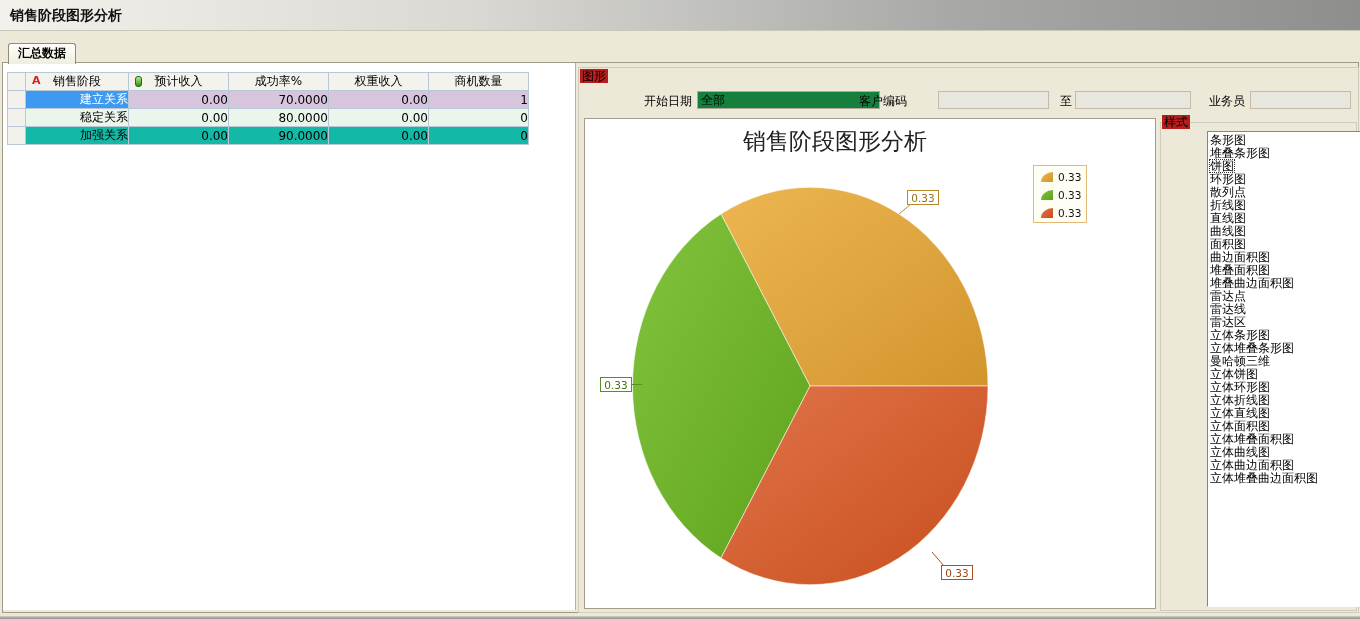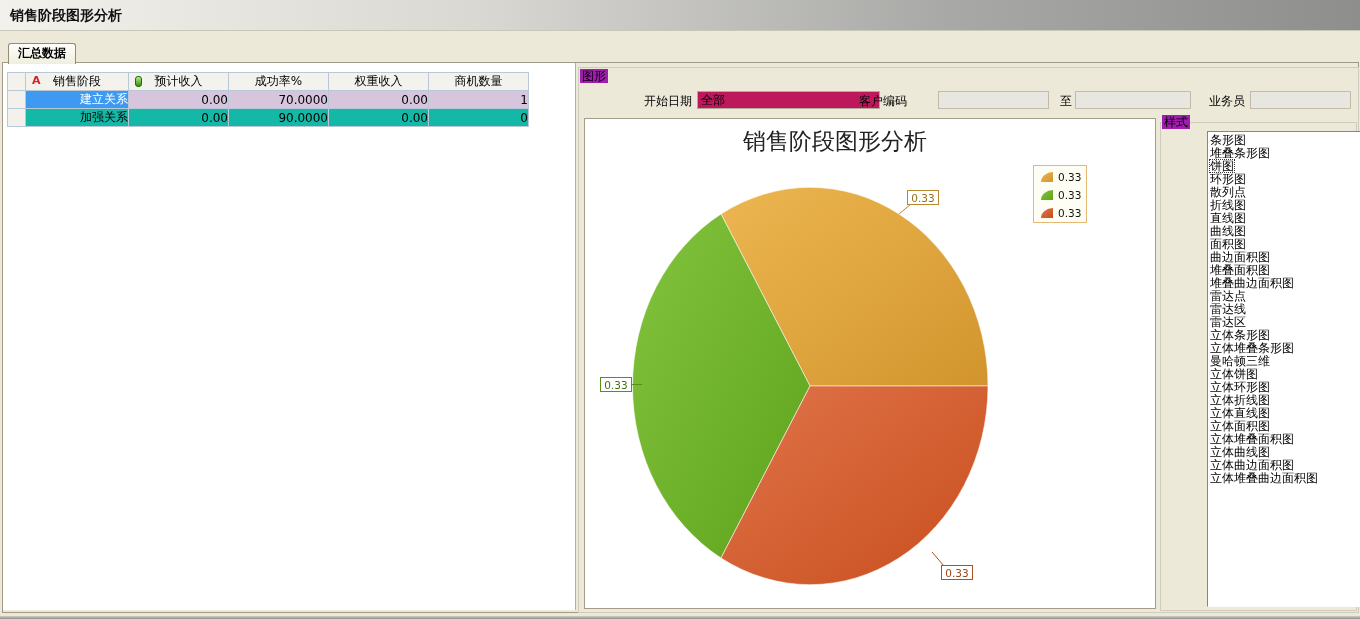"图形" .glabel { background: #a21caf -> #b91c1c }
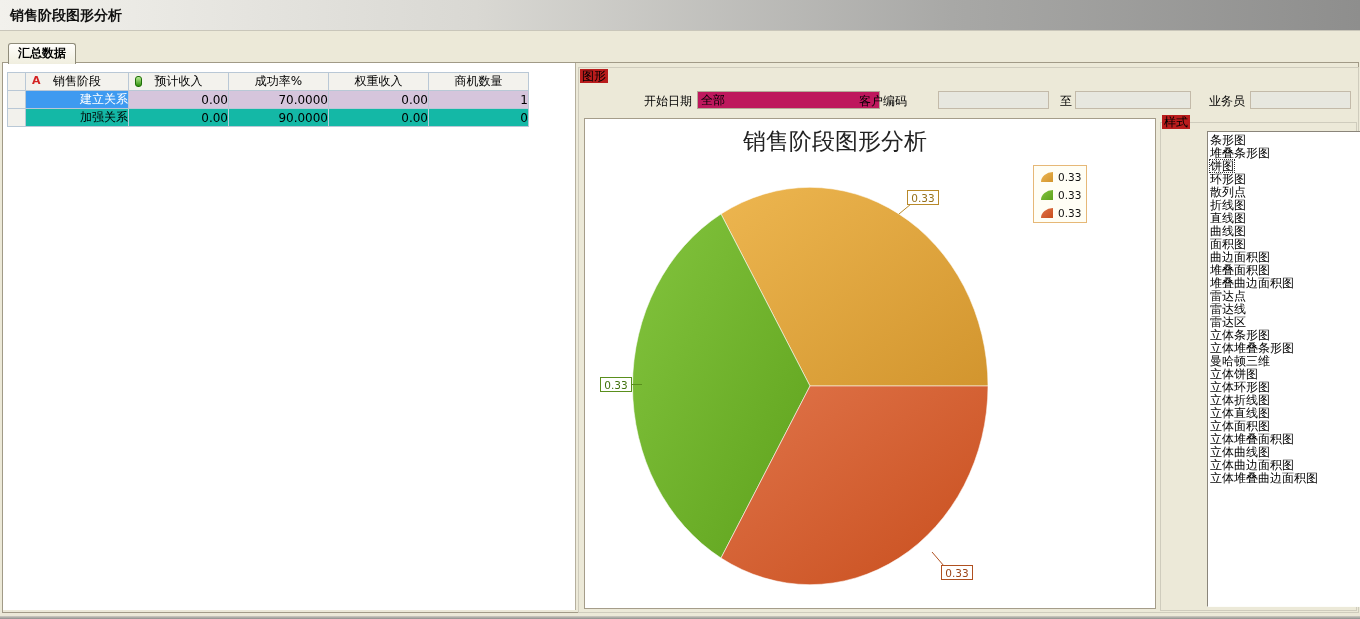"全部" .fin { background: #be185d -> #15803d }
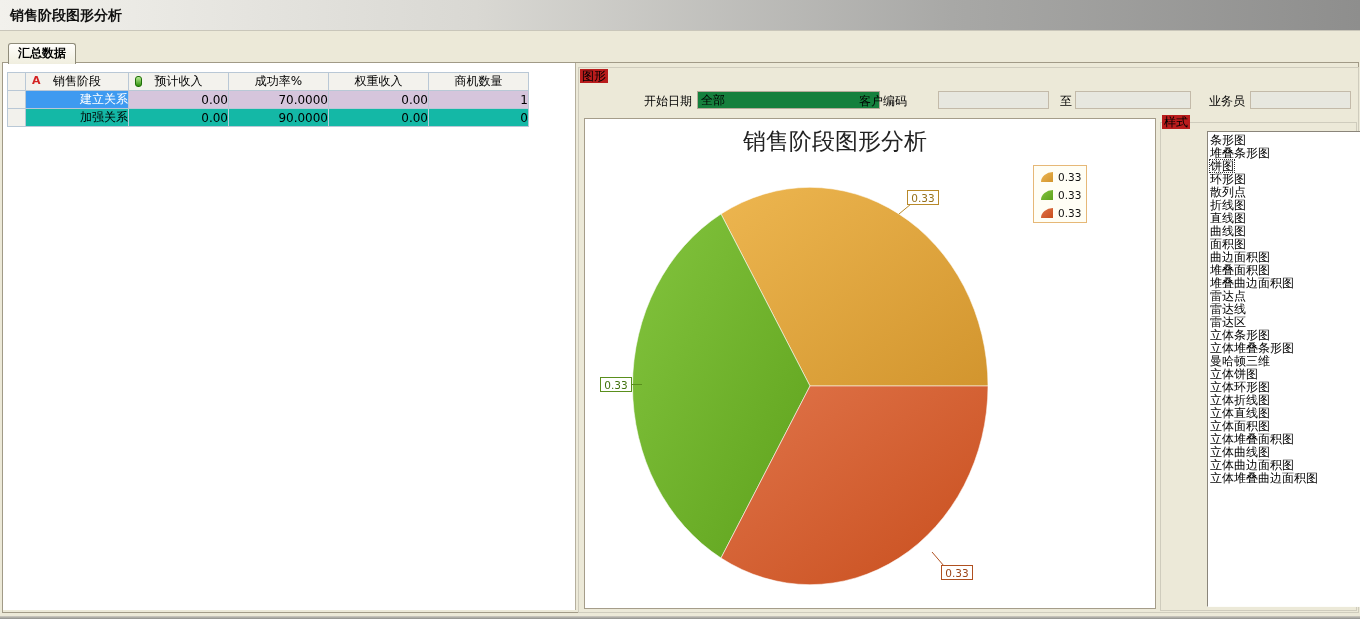"稳定关系" tr.r { html: none -> <tr> <td></td> <td>稳定关系</td> <td>0.00</td> <td>80.0000</td> <td>0.00</td> <td>0</td> </tr> }
